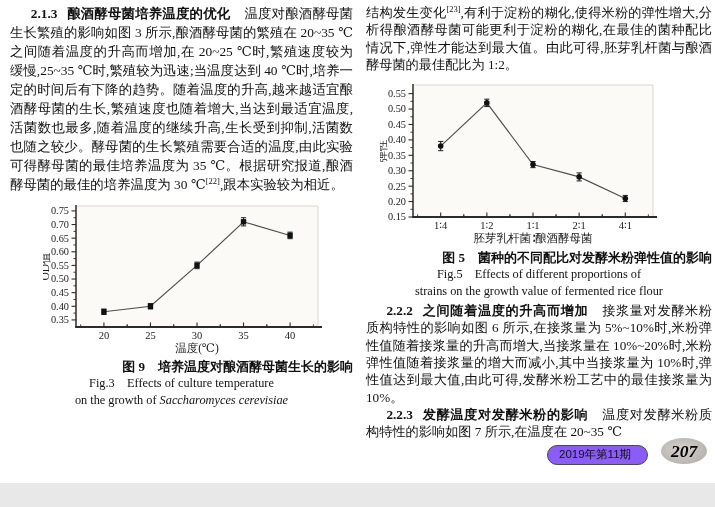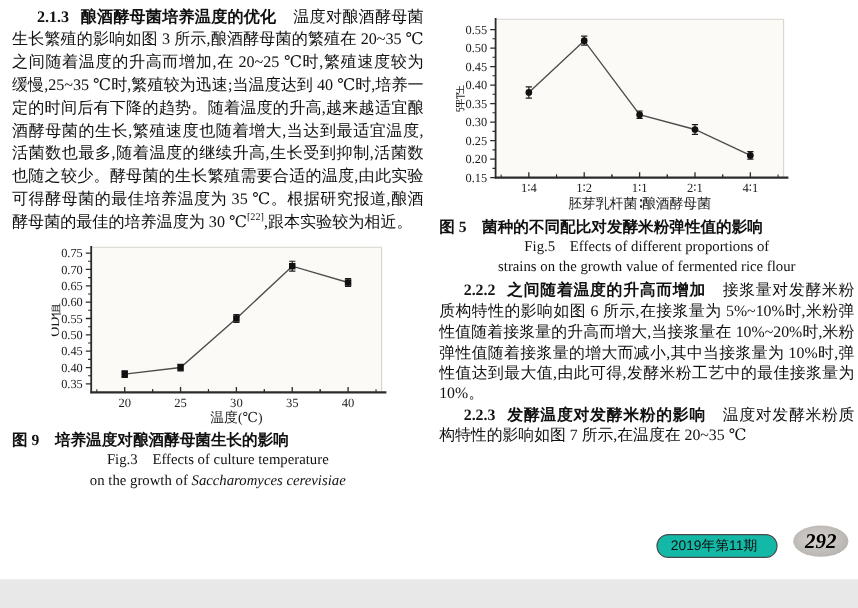"结构发生变化[23],有利于淀粉的糊化,使得米粉的弹性增大,分析得酿酒酵母菌可能" p.para { html: none -> <p><span>结构发生变化</span><sup>[23]</sup><span>,有利于淀粉的糊化,使得米粉的弹性增大,分析得酿酒酵母菌可能更利于淀粉的糊化,在最佳的菌种配比情况下,弹性才能达到最大值。由此可得,胚芽乳杆菌与酿酒酵母菌的最佳配比为 1:2。</span></p> }
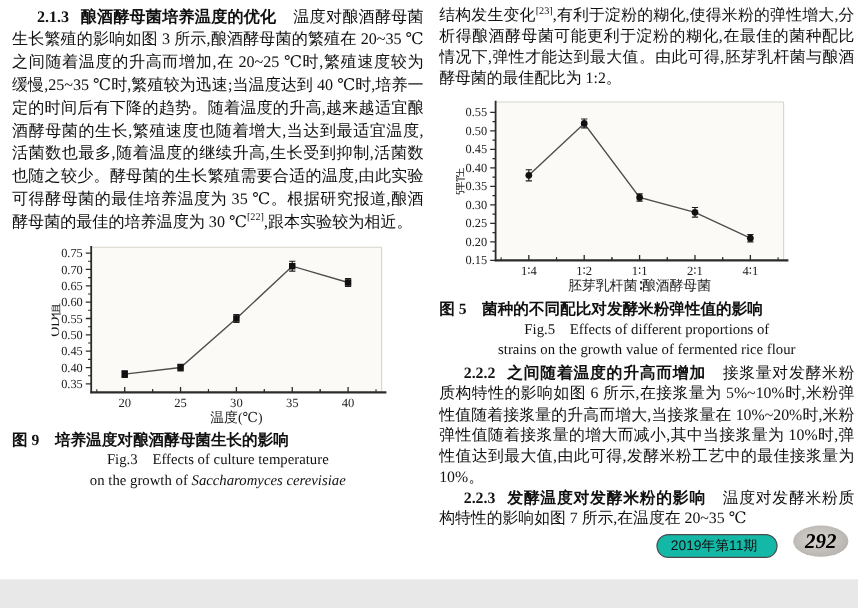"图 5 菌种的不同配比对发酵米粉弹性值的影响" .figcap-zh { text-align: left -> right }
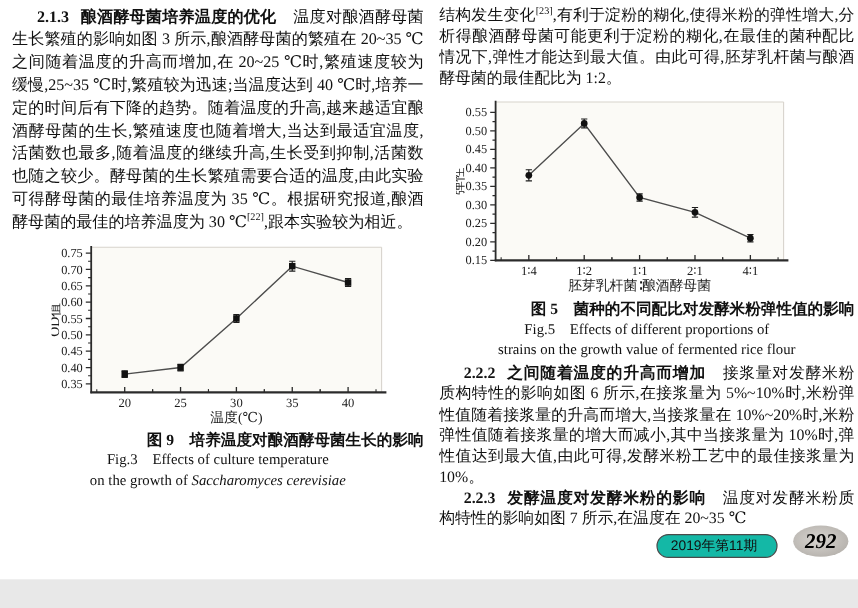"2019年第11期" .issue-capsule { background: #14b8a6 -> #8b5cf6 }
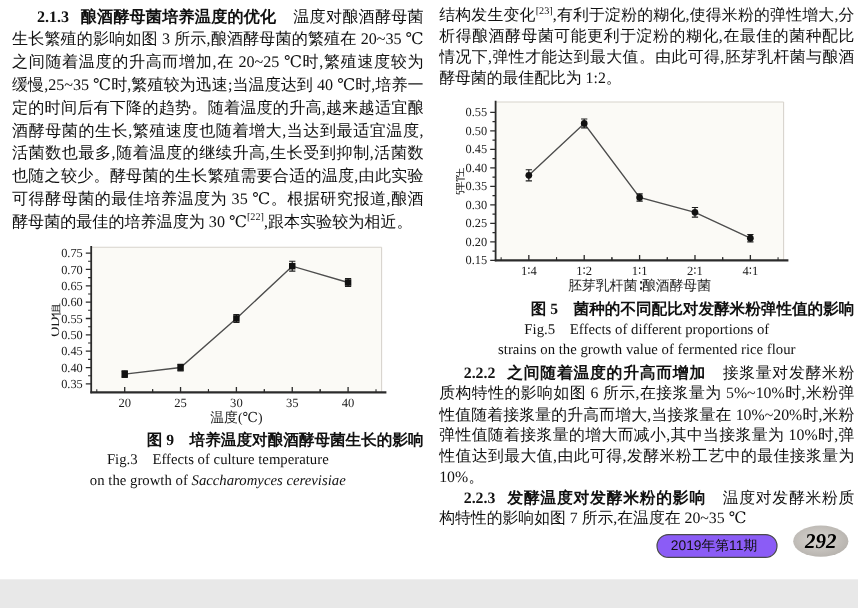"292" span.page-num { text: 292 -> 207 }
